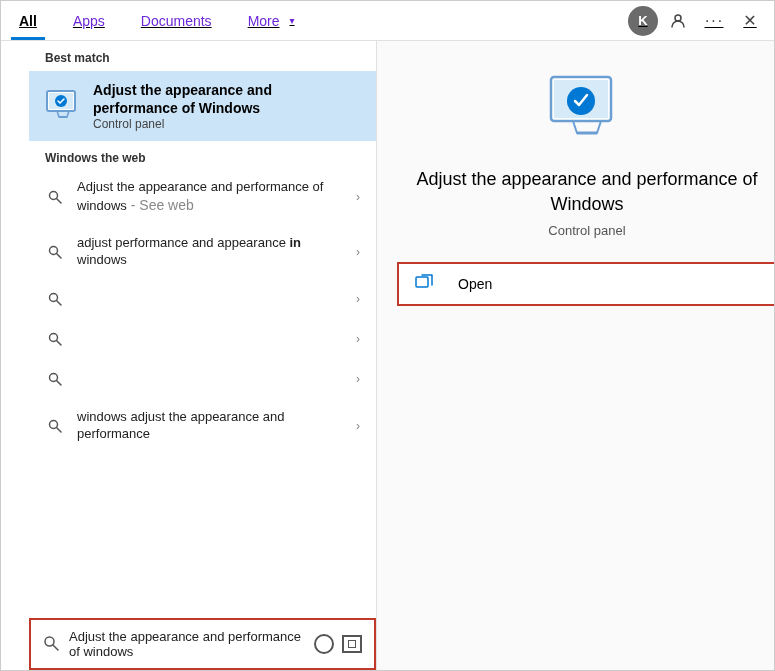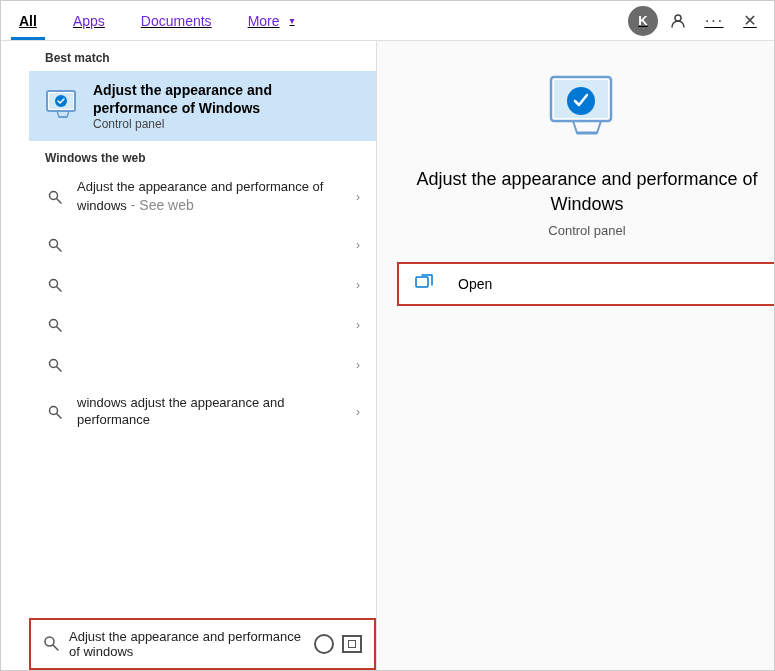"adjust performance and appearance in" div.result-text { html: none -> <div> adjust performance and appearance <span>in</span> windows </div> }
